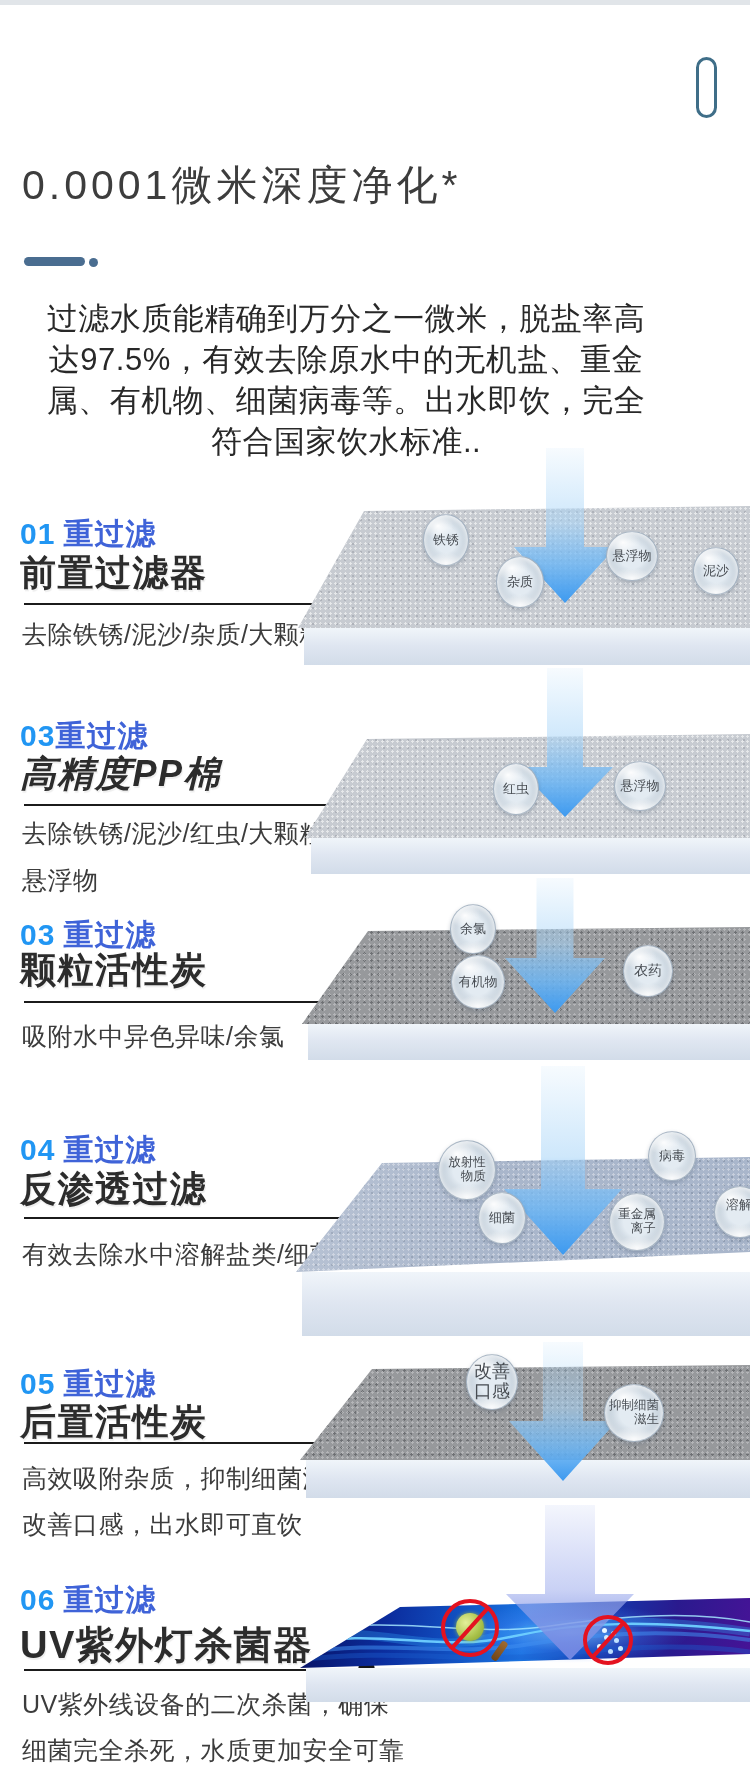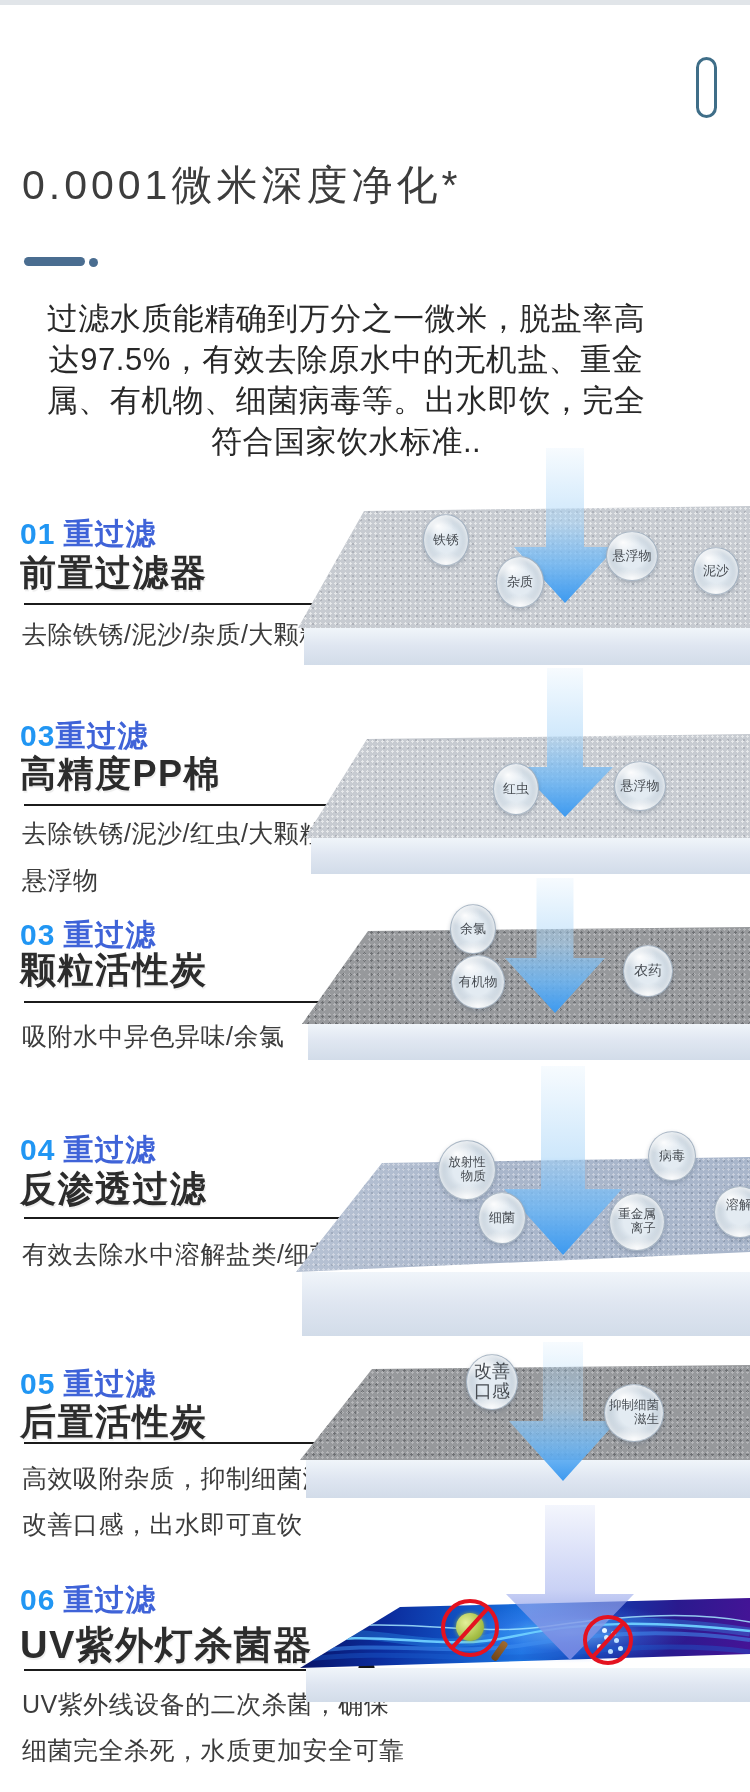"高精度PP棉" div.abs { font-style: none -> italic }
